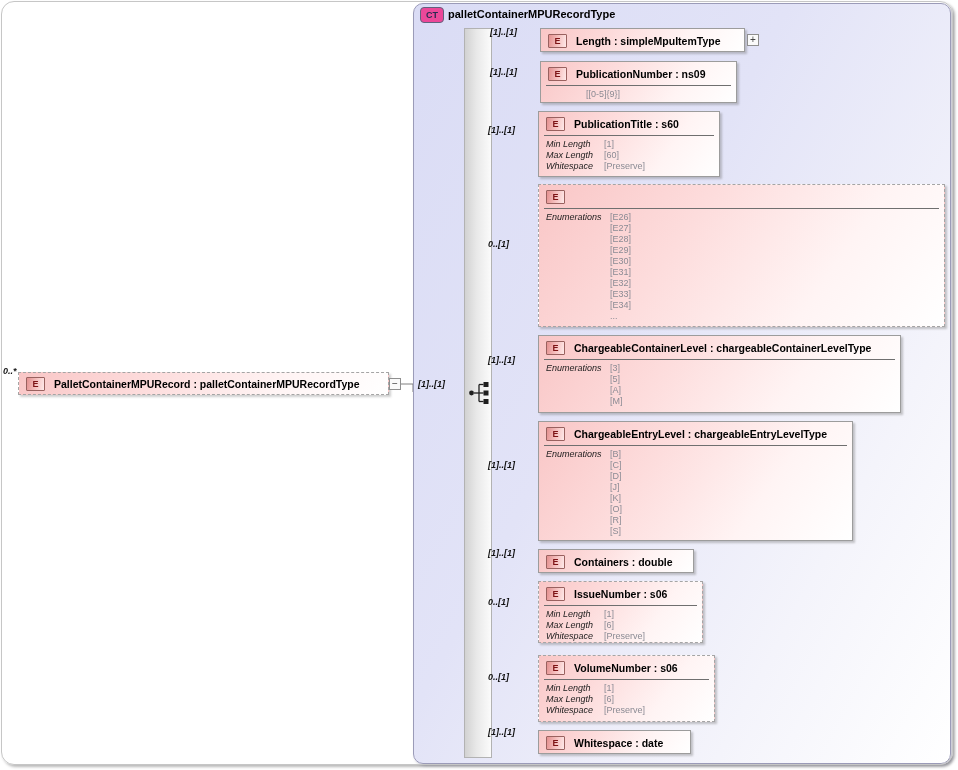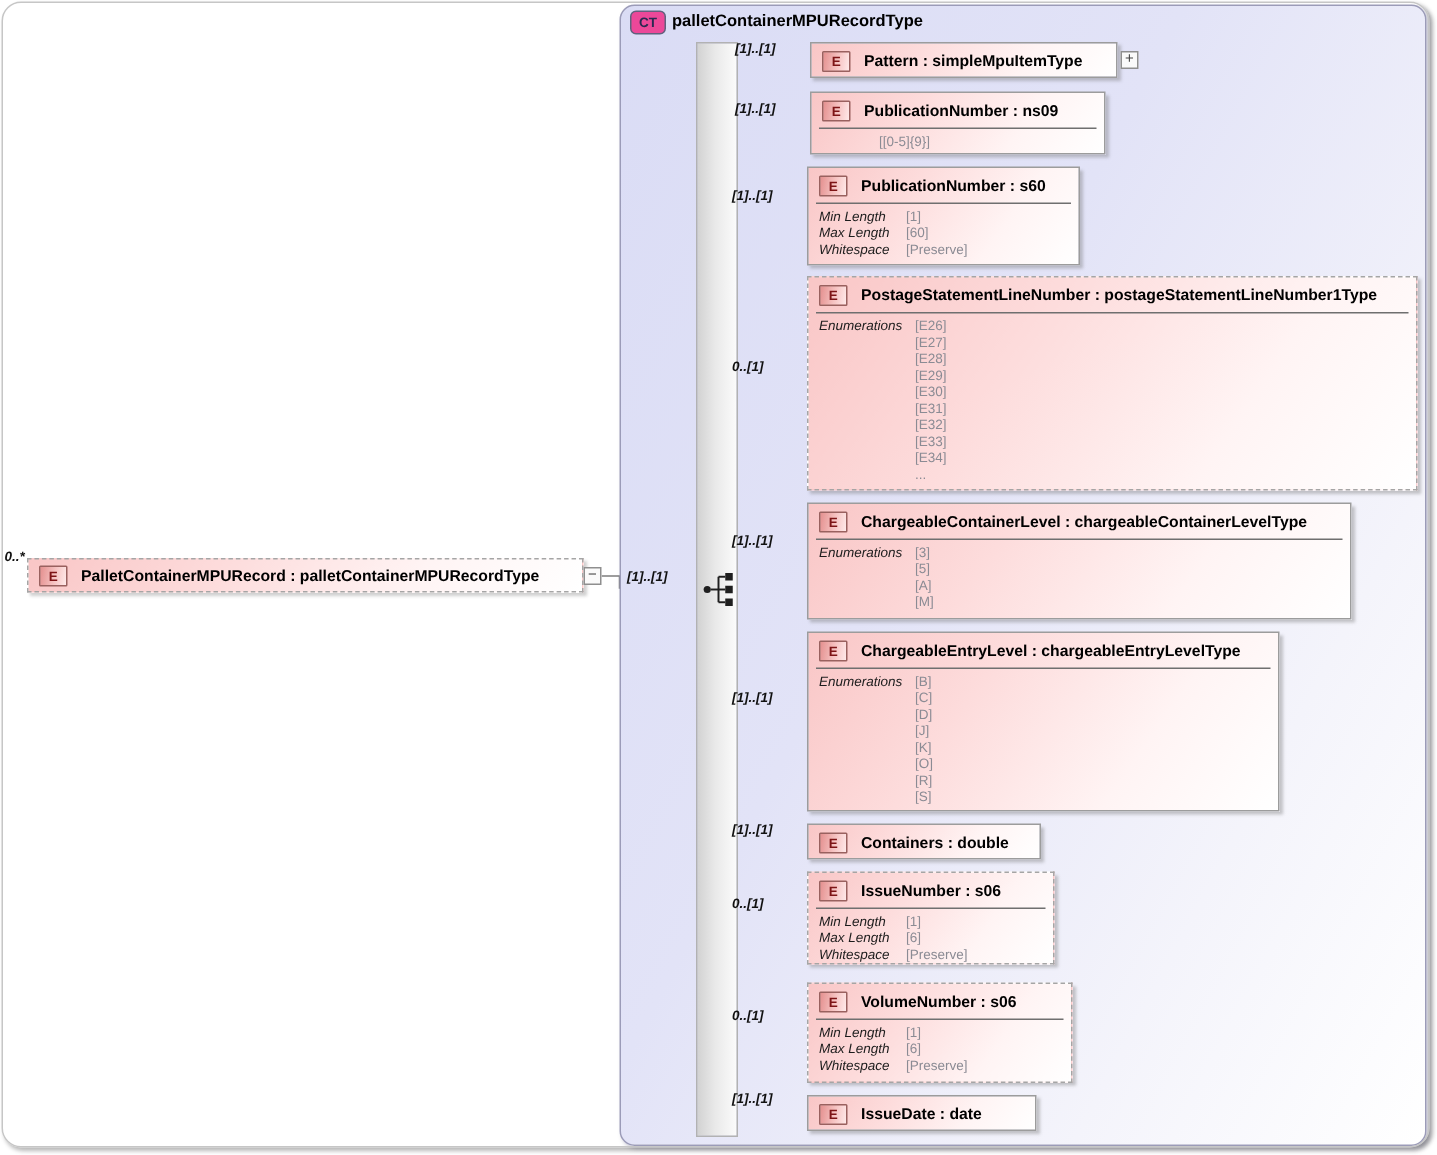"Pattern : simpleMpuItemType" span.el-name { text: Pattern -> Length }
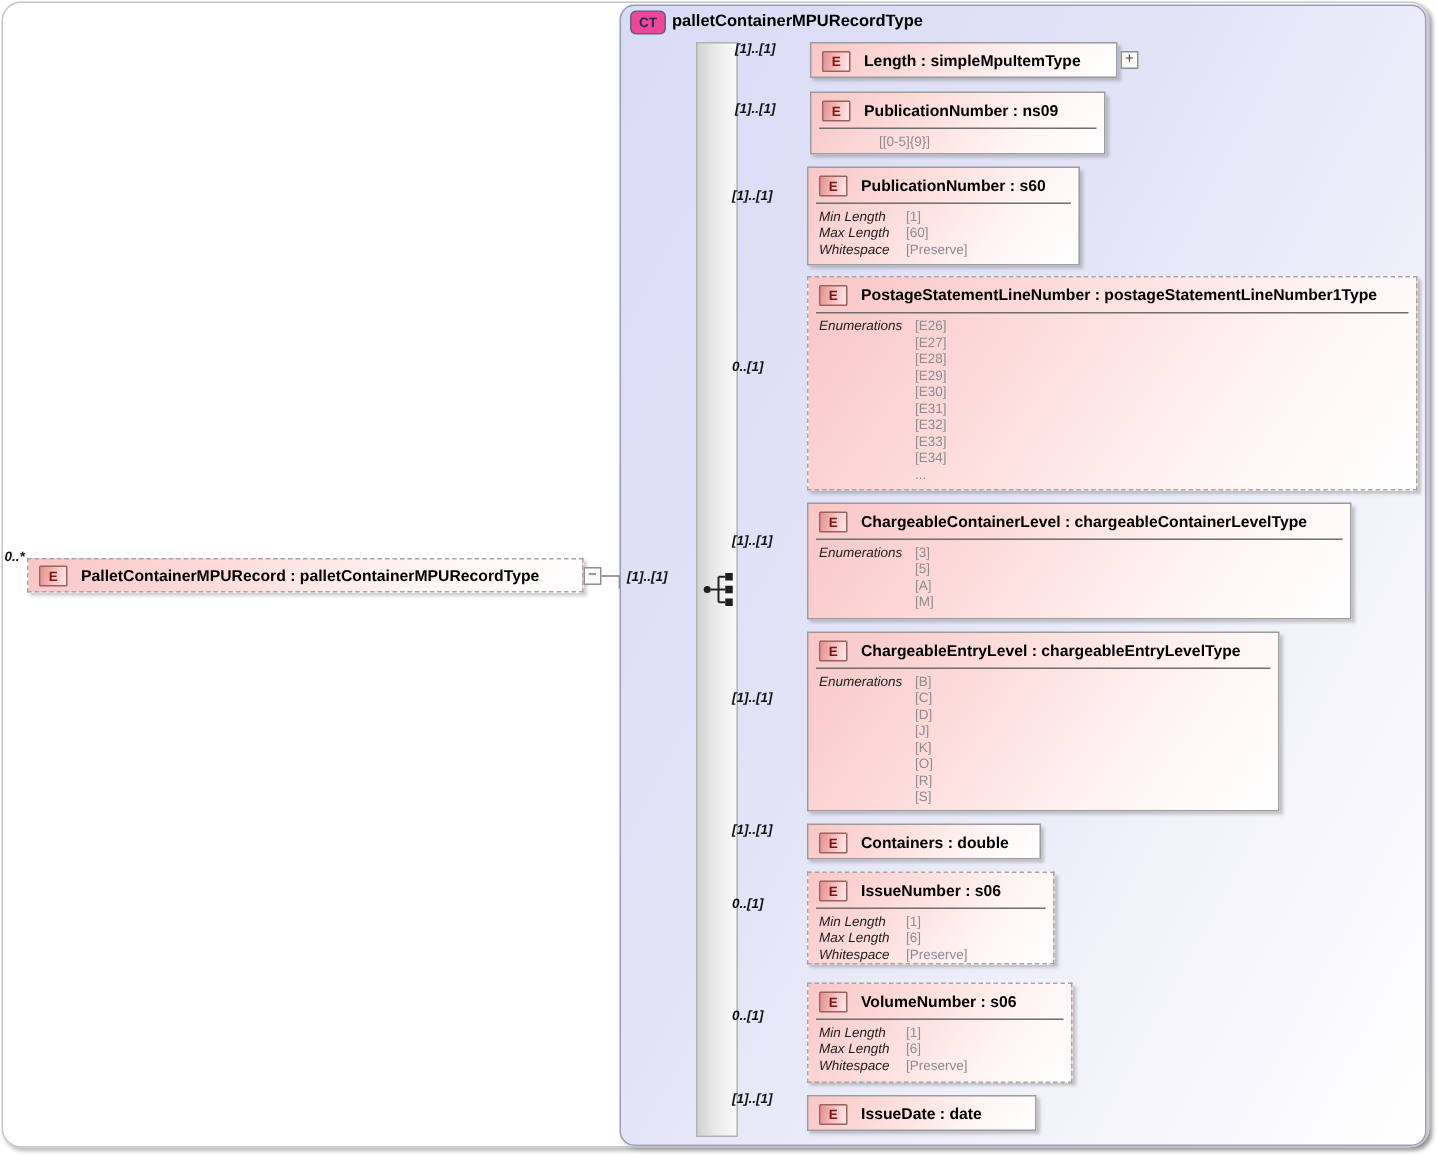"PublicationNumber : s60" span.el-name { text: PublicationNumber -> PublicationTitle }
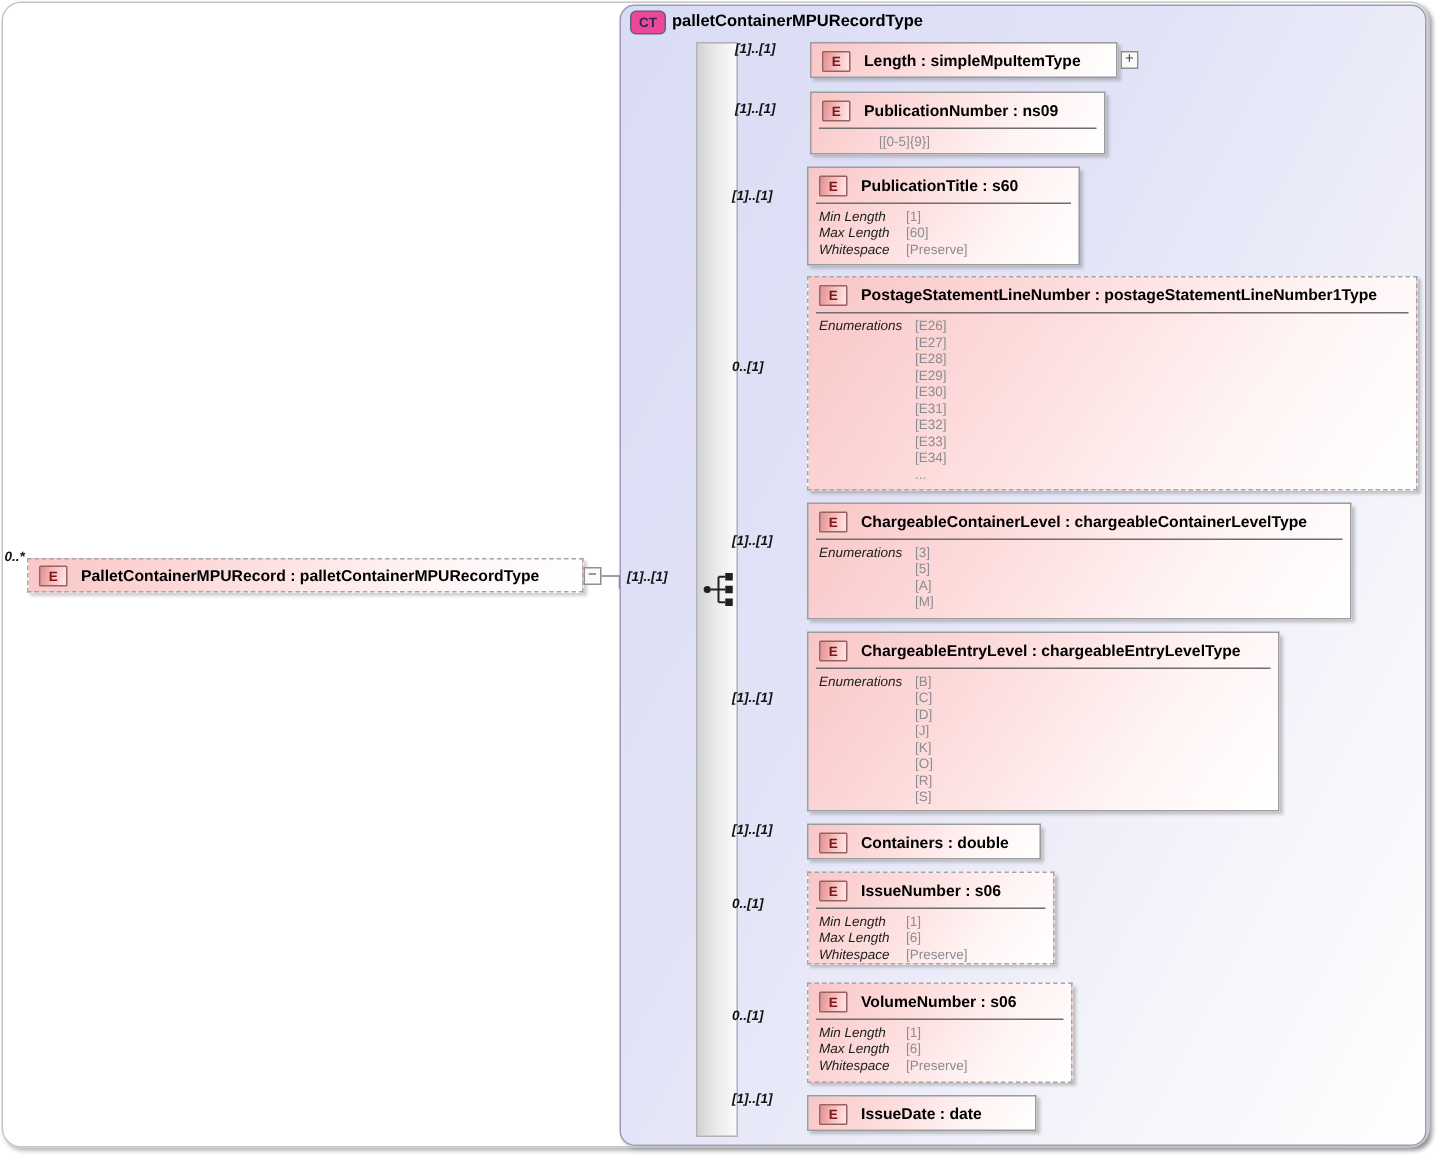"PostageStatementLineNumber :" span.el-name { html: <span>PostageStatementLineNumber : postageStatementLineNumber1Type</span> -> none }
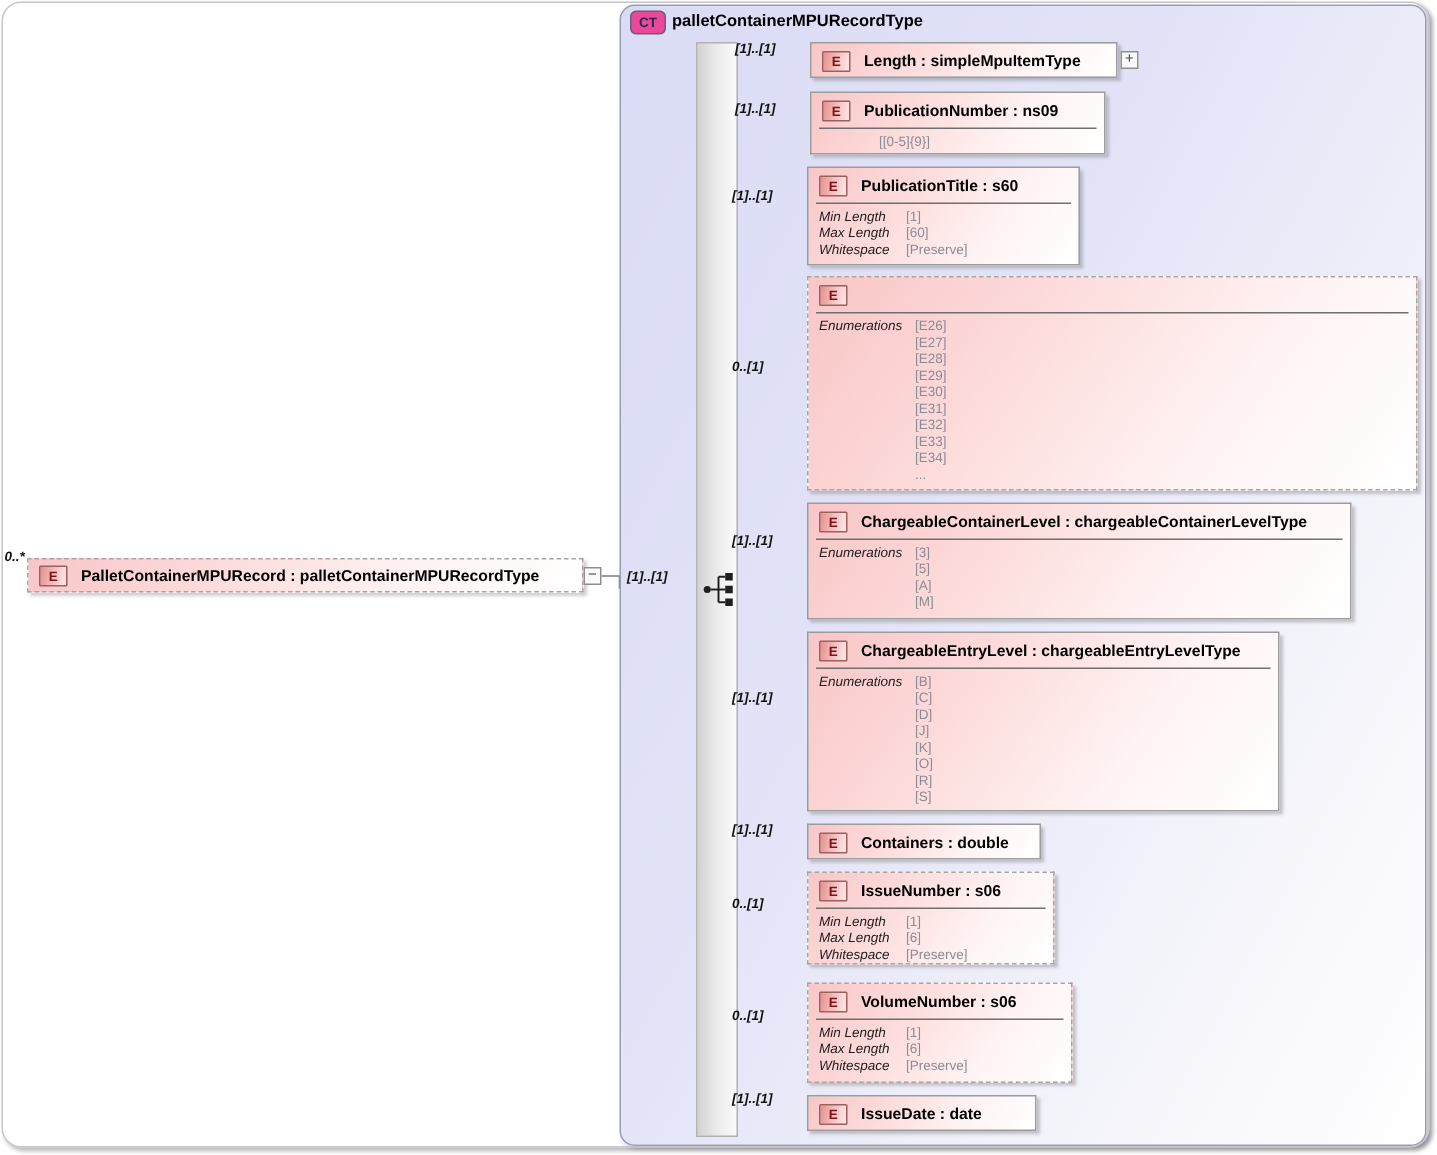"IssueDate : date" span.el-name { text: IssueDate -> Whitespace }
